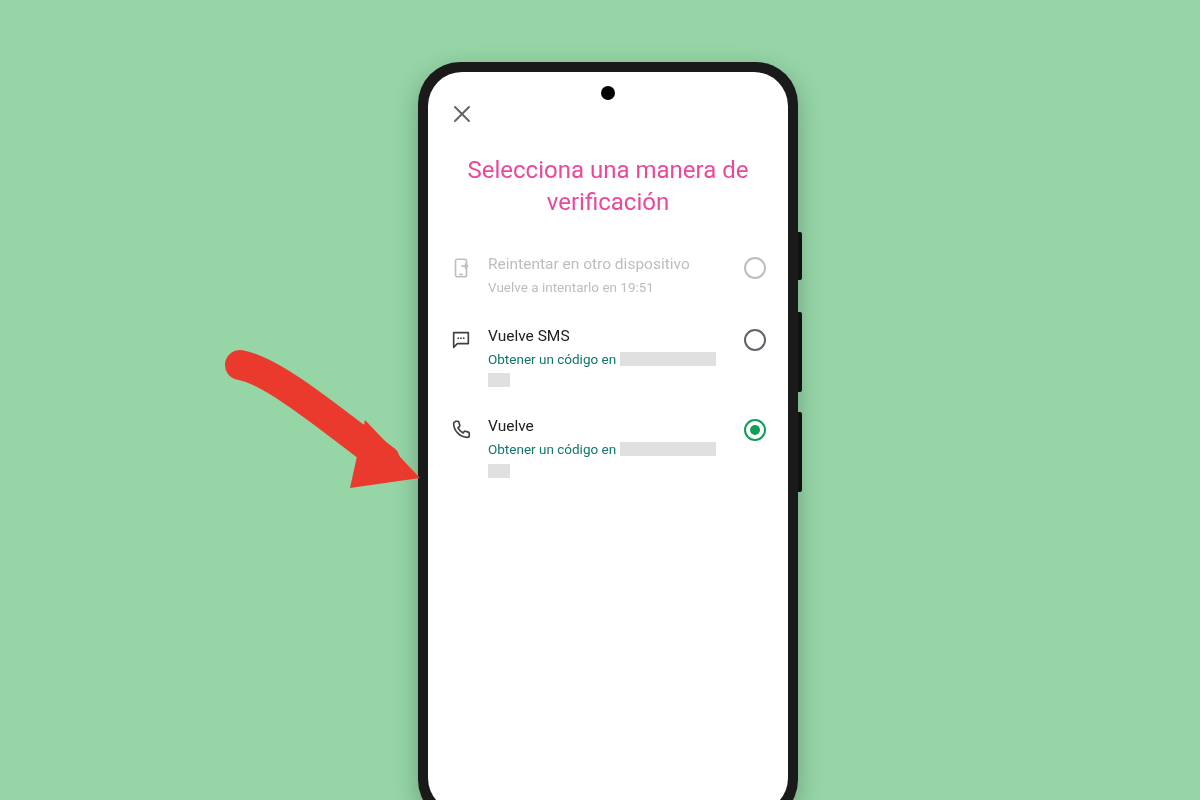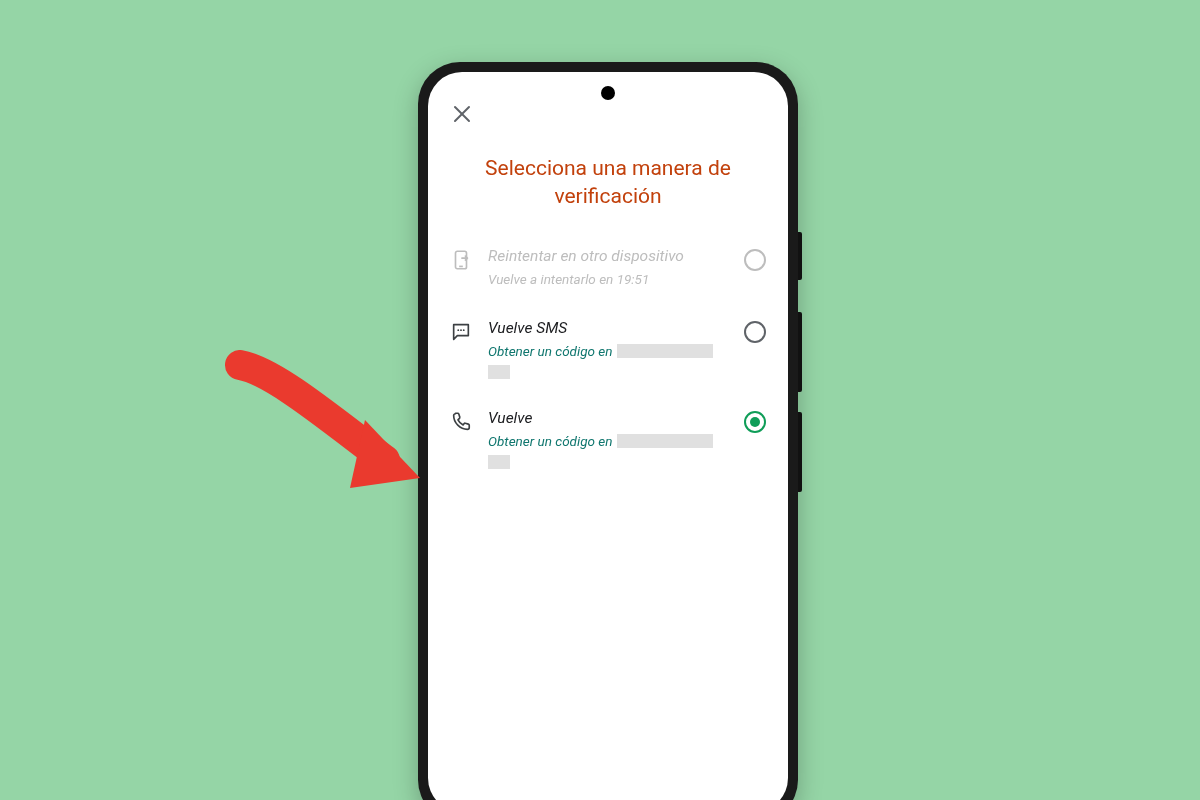"Selecciona una manera de verificación" .title { color: #c2410c -> #ec4899; font-size: 21px -> 24px }
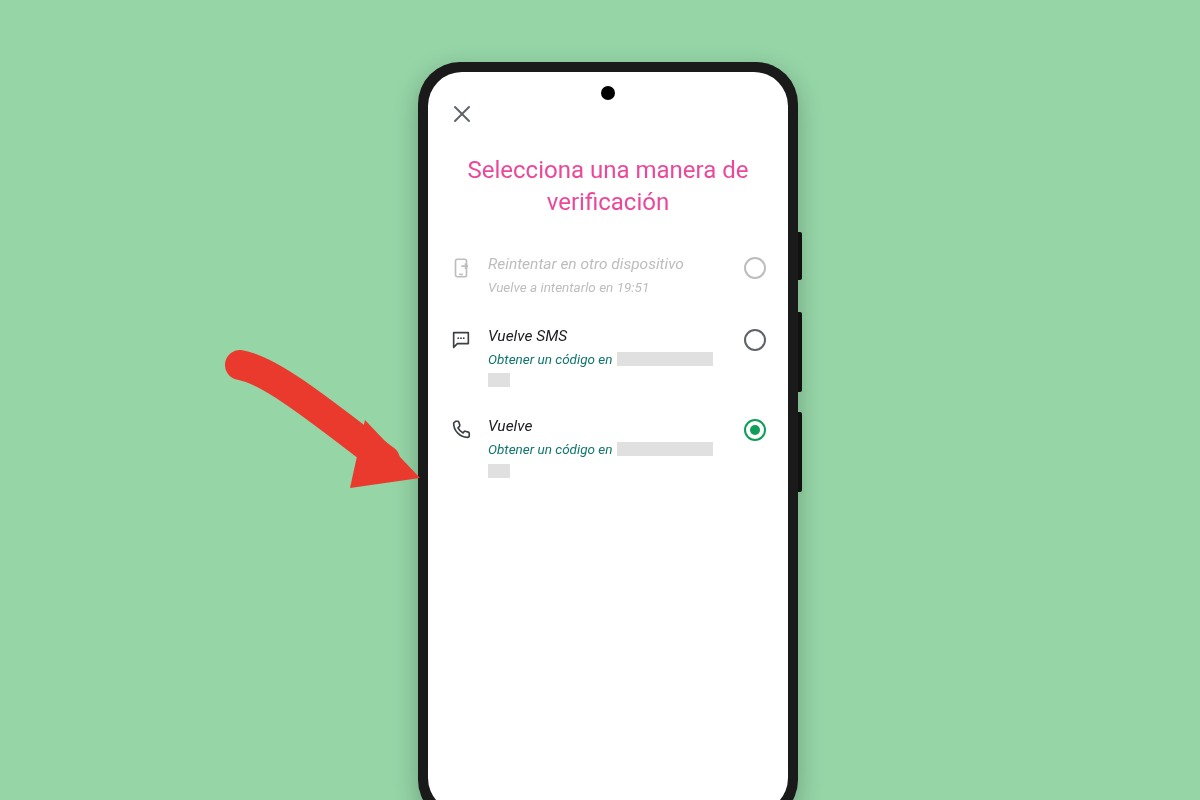"Reintentar en otro dispositivo" .opt-body { font-style: italic -> none }
